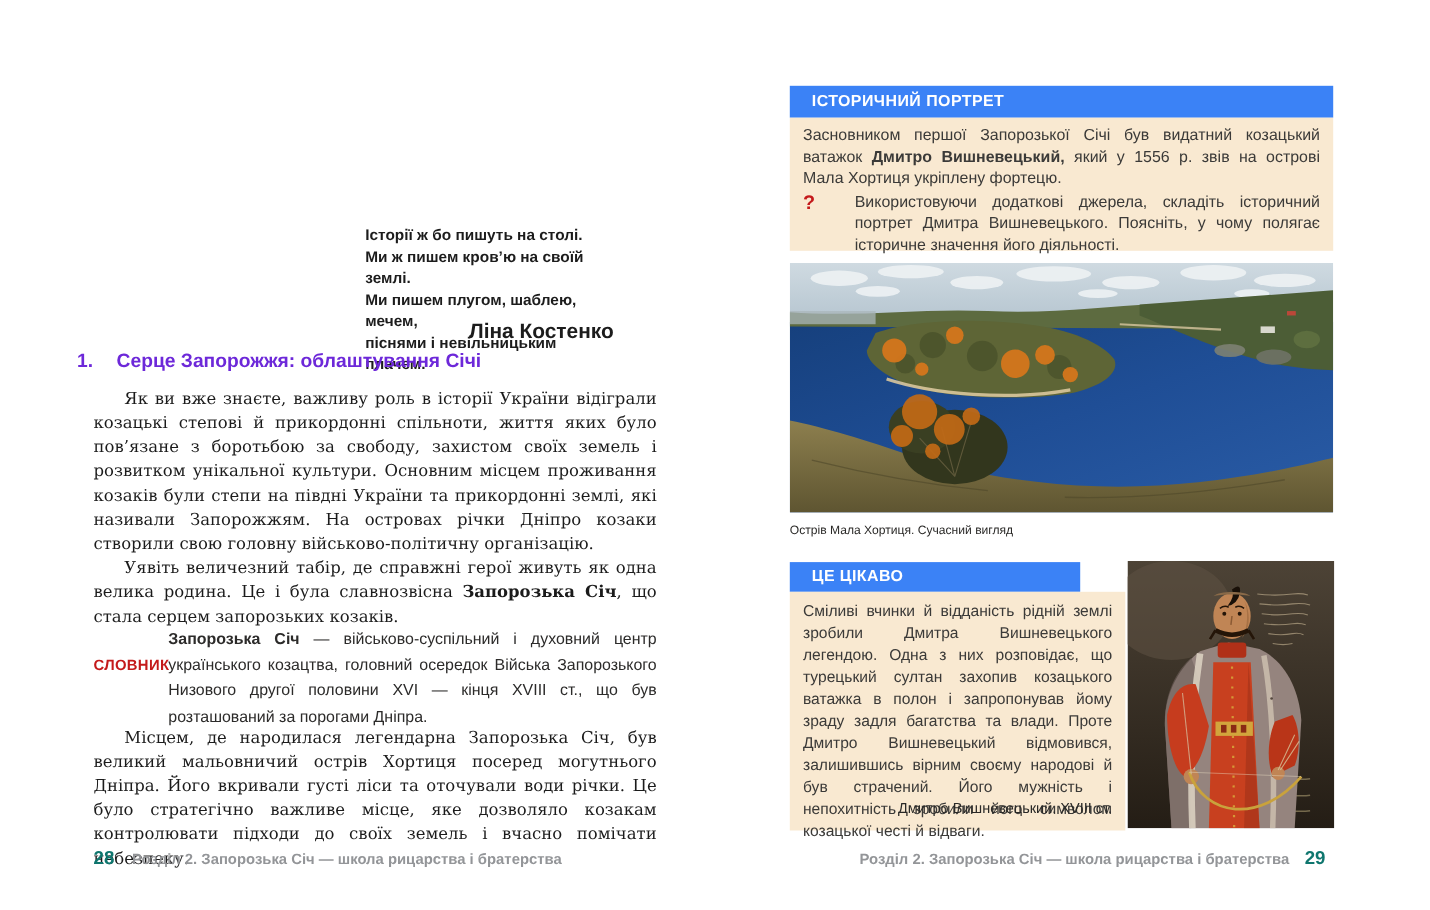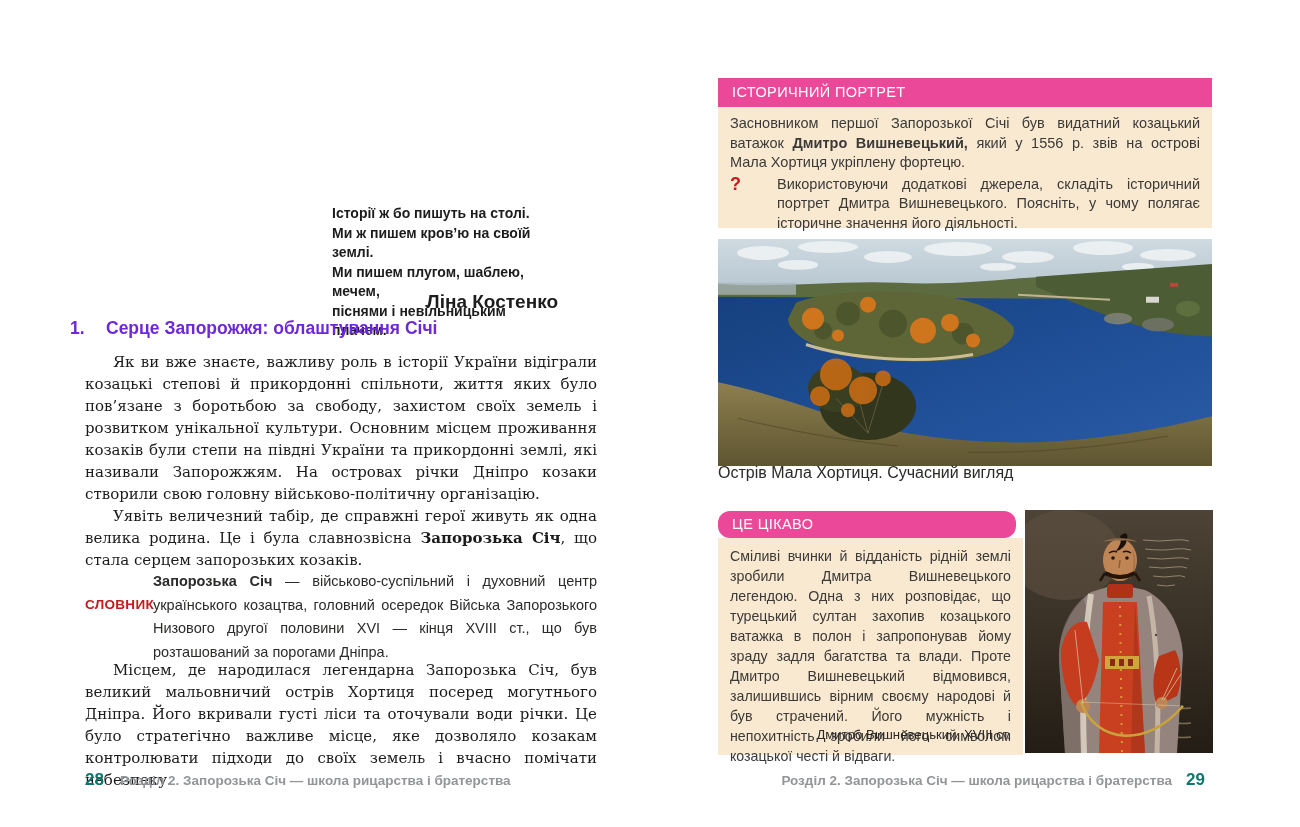"ІСТОРИЧНИЙ ПОРТРЕТ" .box-header { background: #ec4899 -> #3b82f6; font-weight: normal -> bold; padding-left: 14px -> 20px }
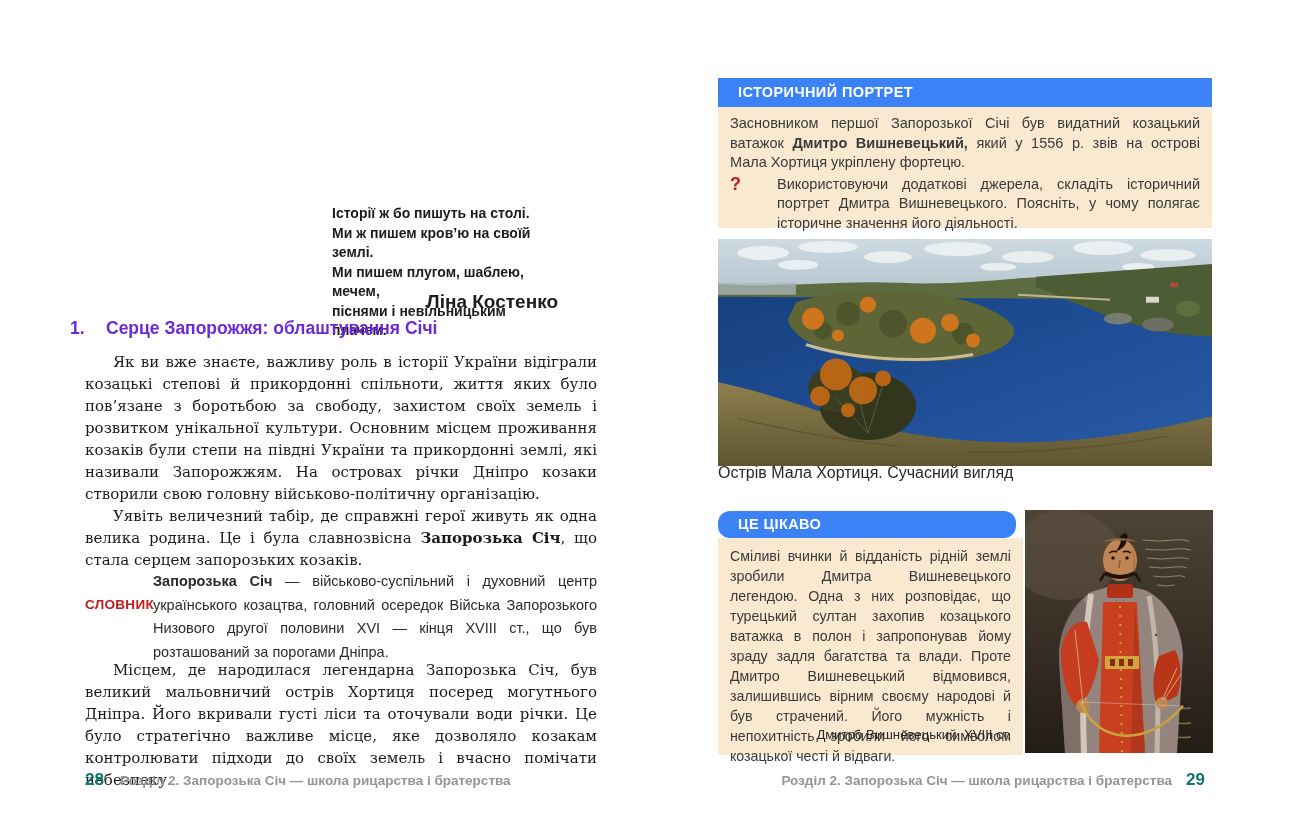"Острів Мала Хортиця. Сучасний вигляд" .caption1 { font-size: 16px -> 11px; top: 464px -> 476px }
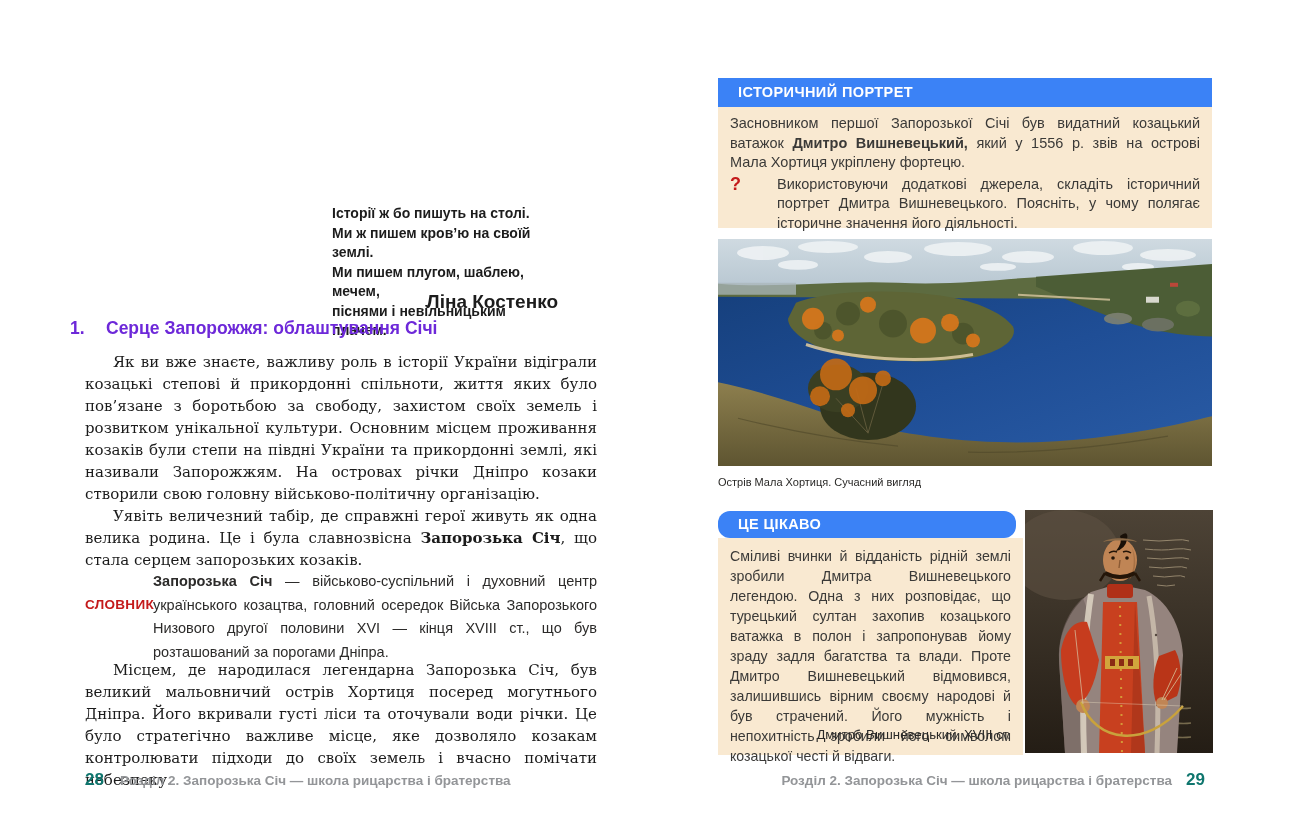"ЦЕ ЦІКАВО" #cc-header { border-radius: 12px -> none; width: 298px -> 264px }
